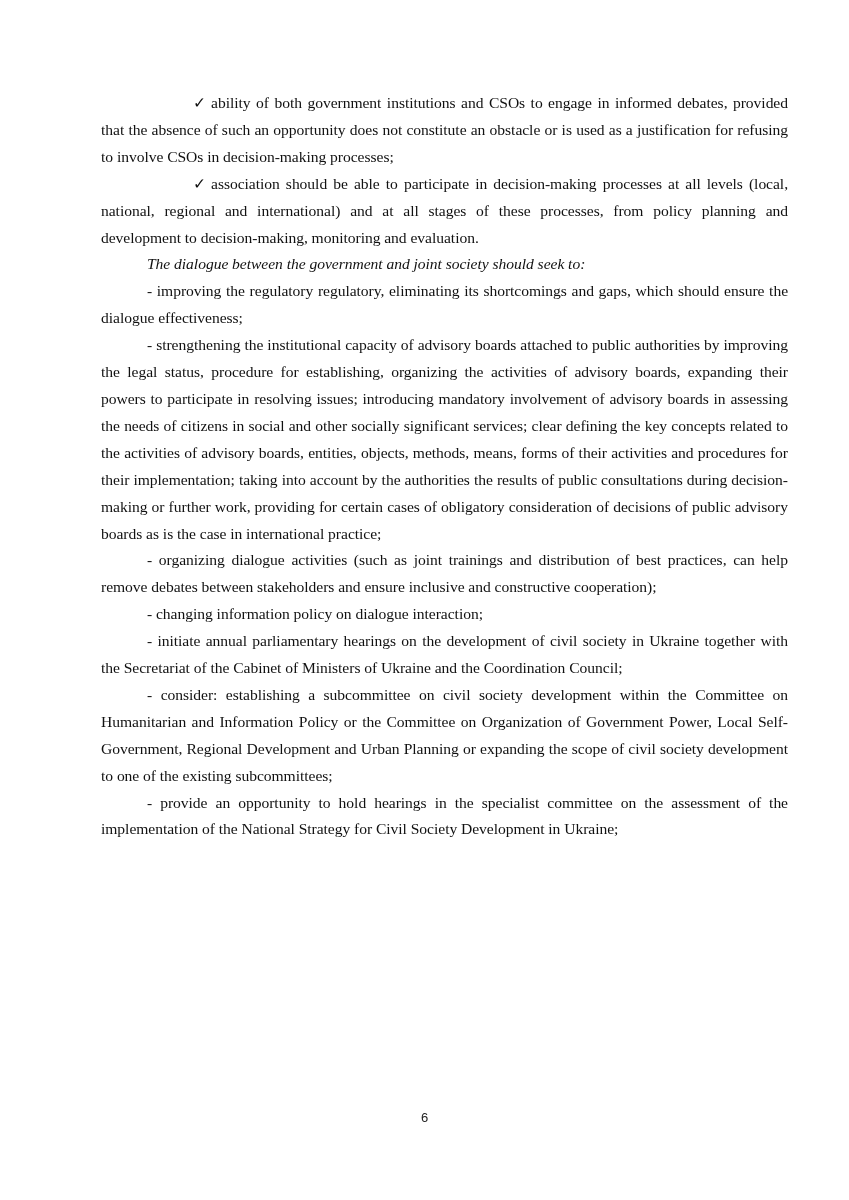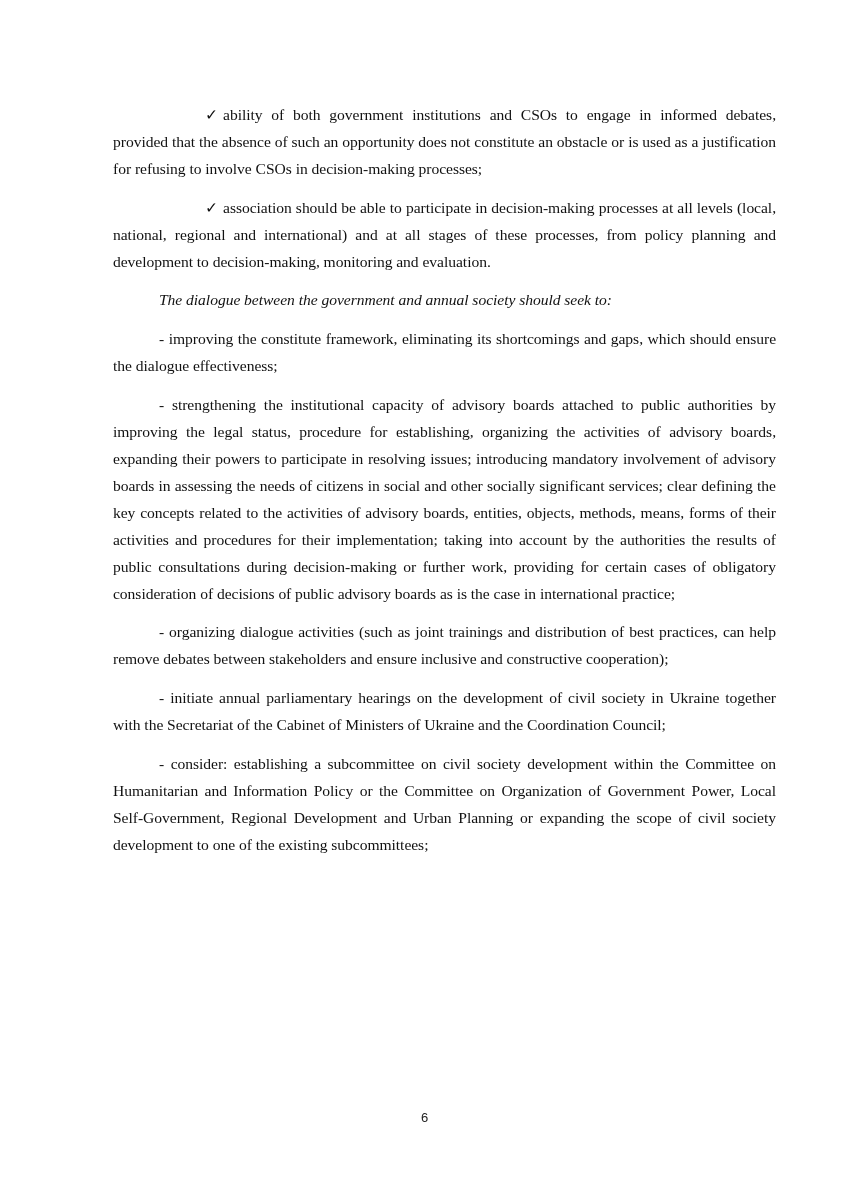"✓ ability of both government" .para { margin: 12px -> 0 }
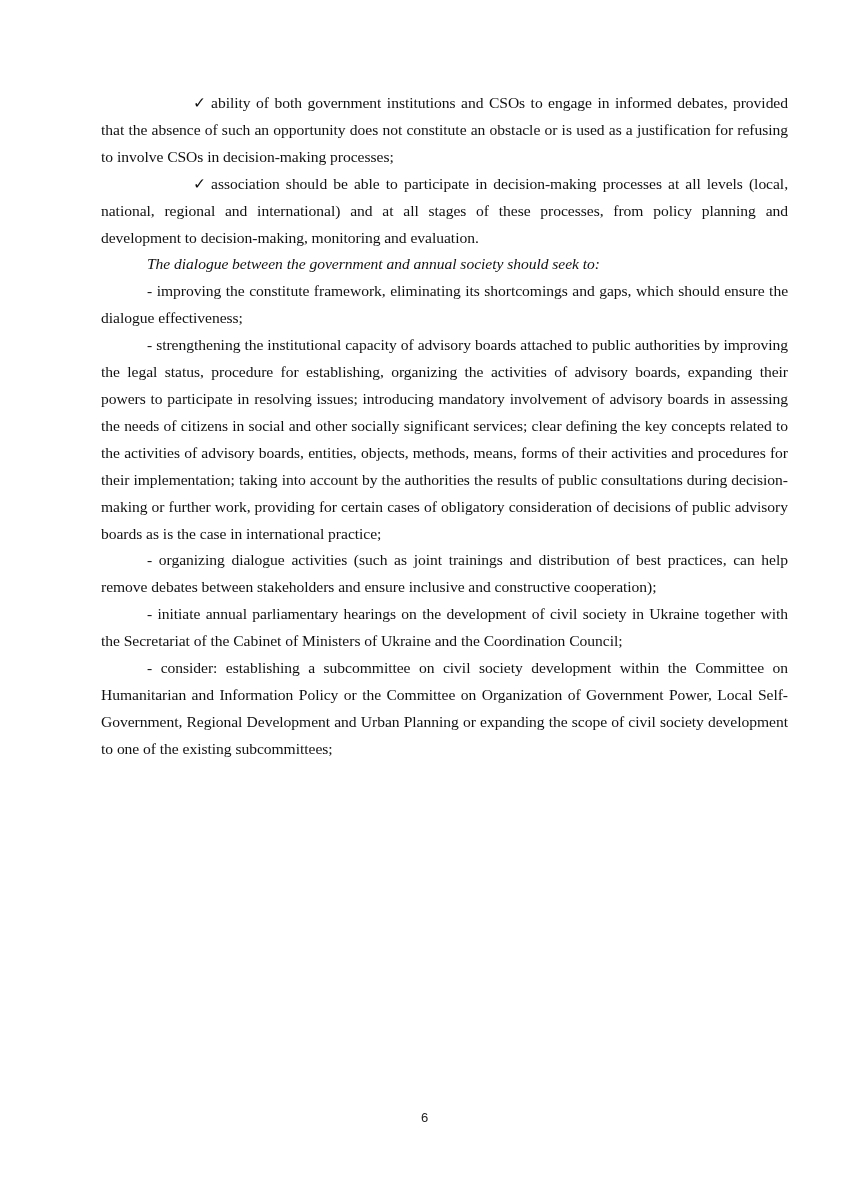"The dialogue between the government" p.para { text: annual -> joint }
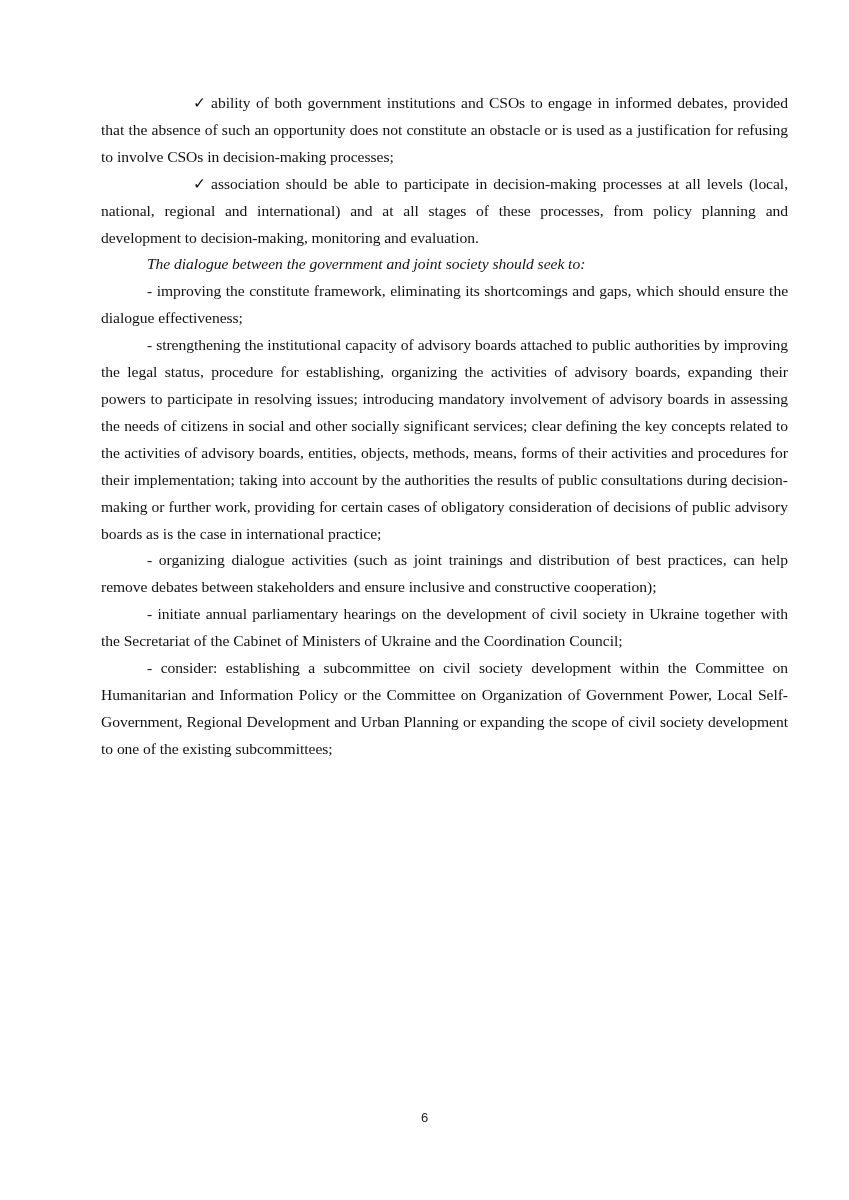"- improving the constitute framework," p.para { text: constitute framework -> regulatory regulatory }
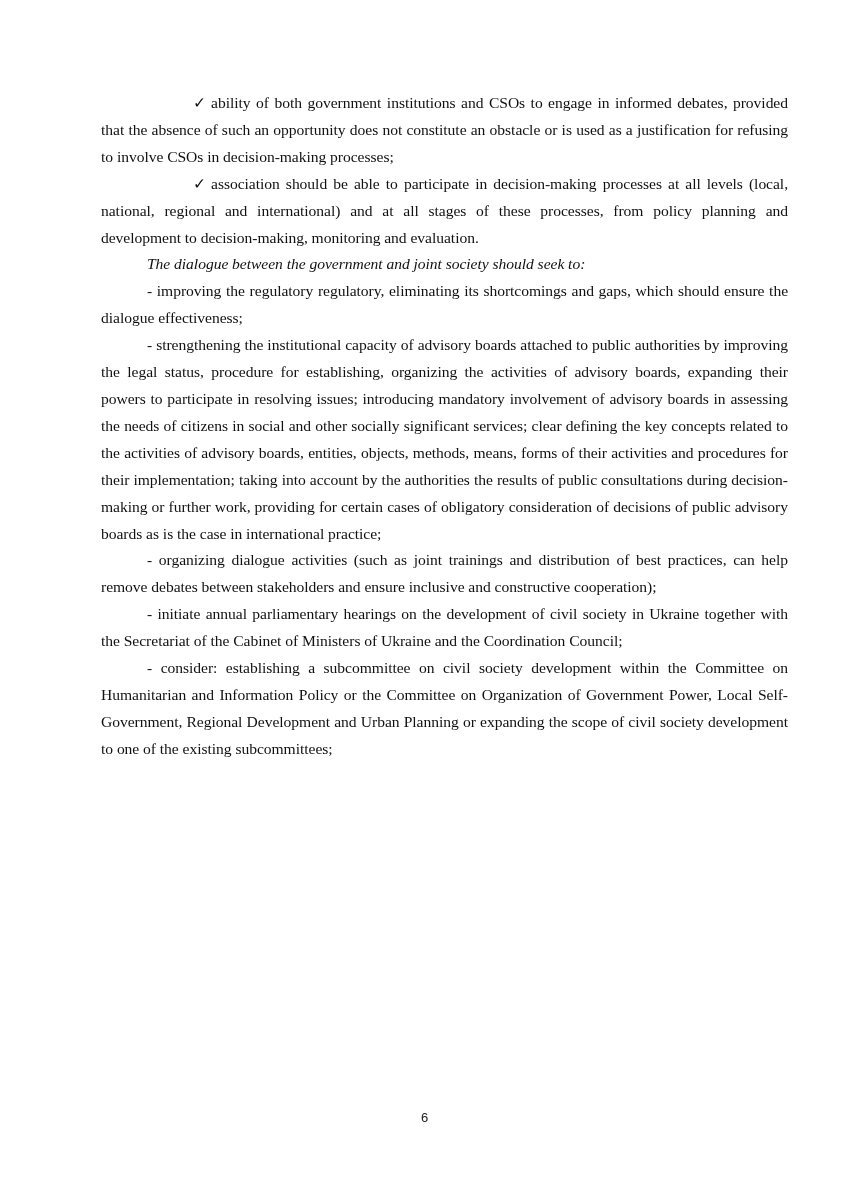"- changing information policy on" p.para { html: none -> <p>- changing information policy on dialogue interaction;</p> }
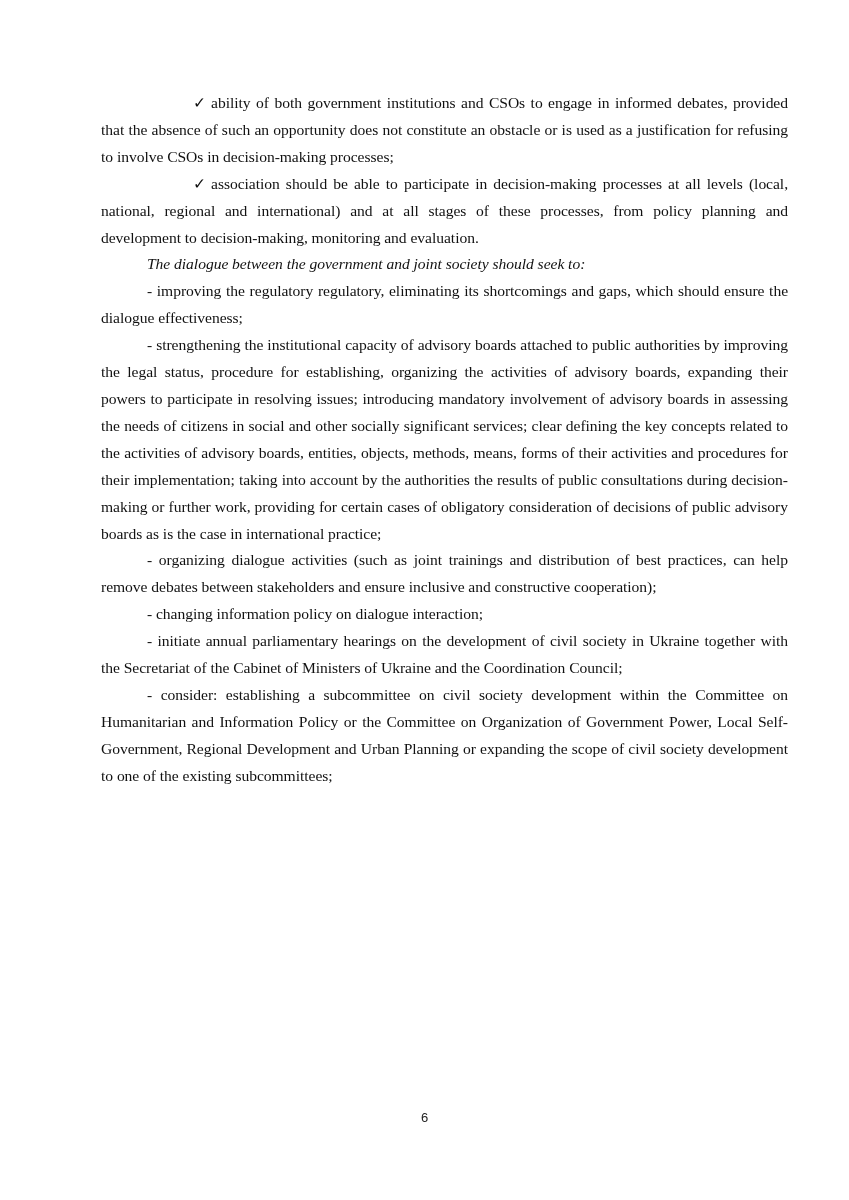"- provide an opportunity to" p.para { html: none -> <p>- provide an opportunity to hold hearings in the specialist committee on the assessment of the implementation of the National Strategy for Civil Society Development in Ukraine;</p> }
